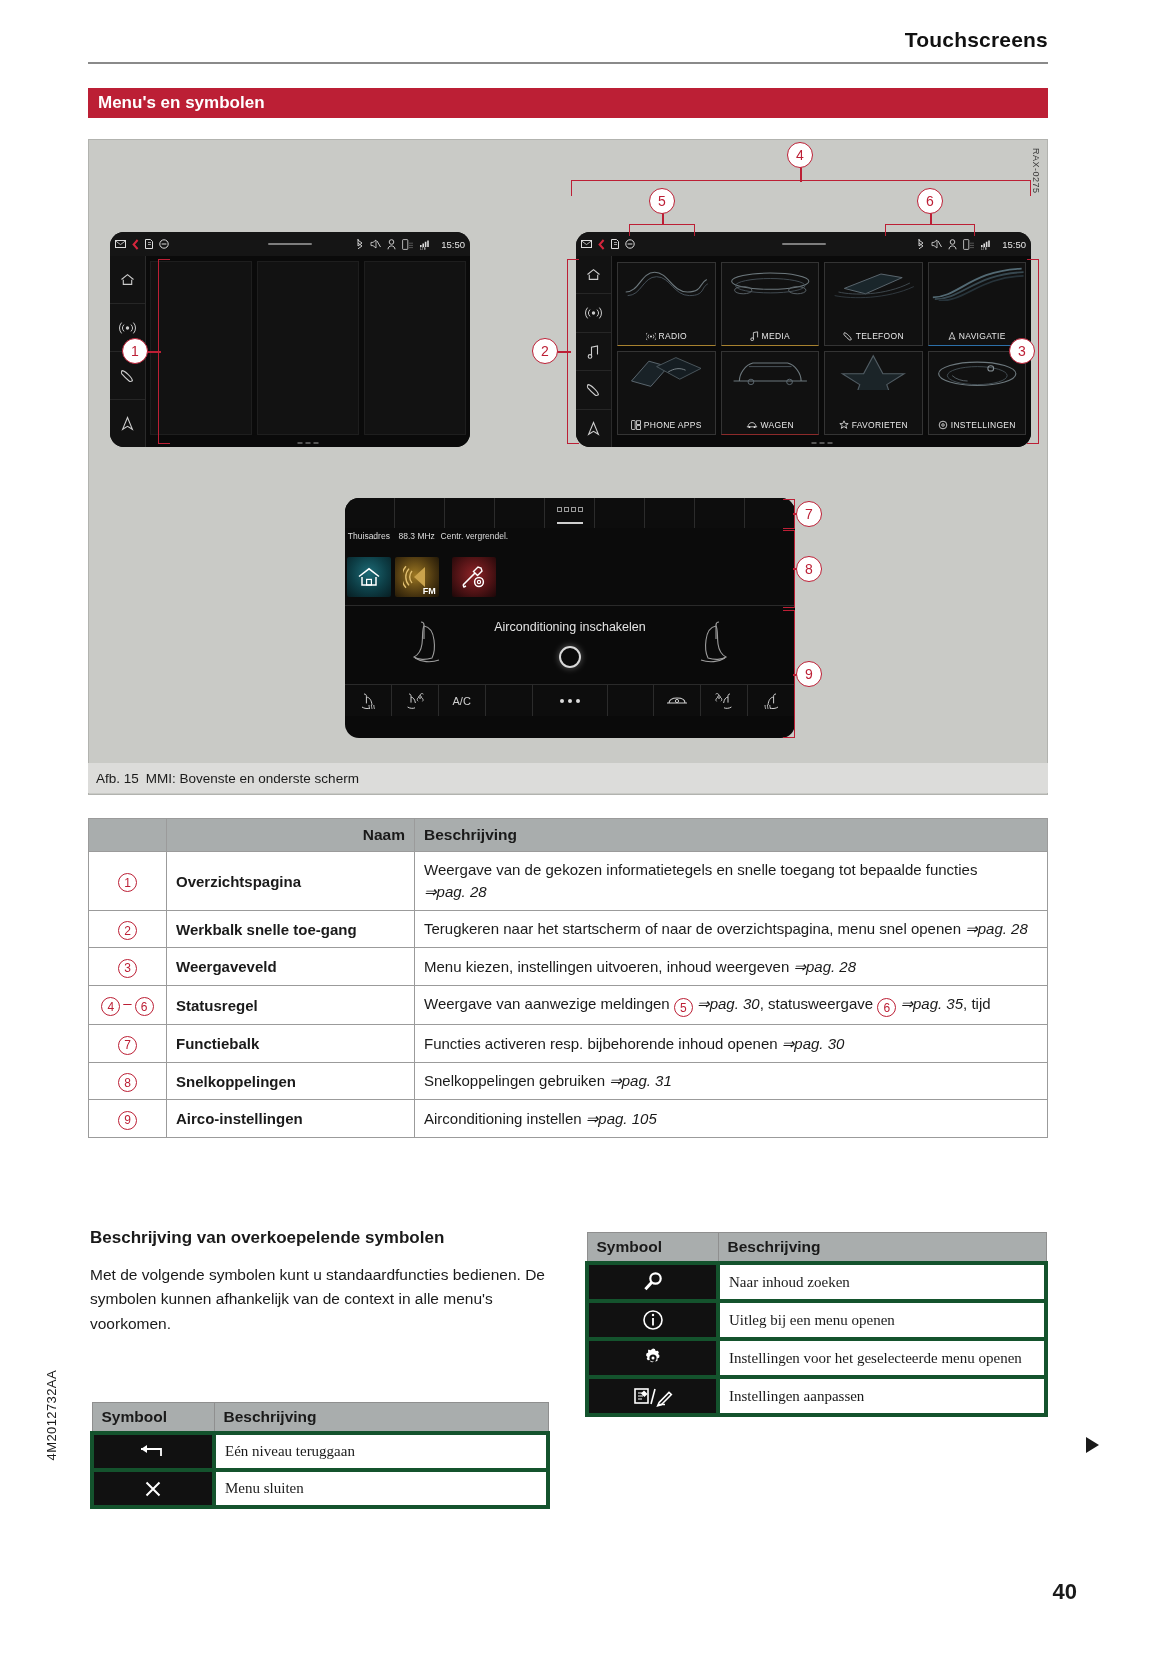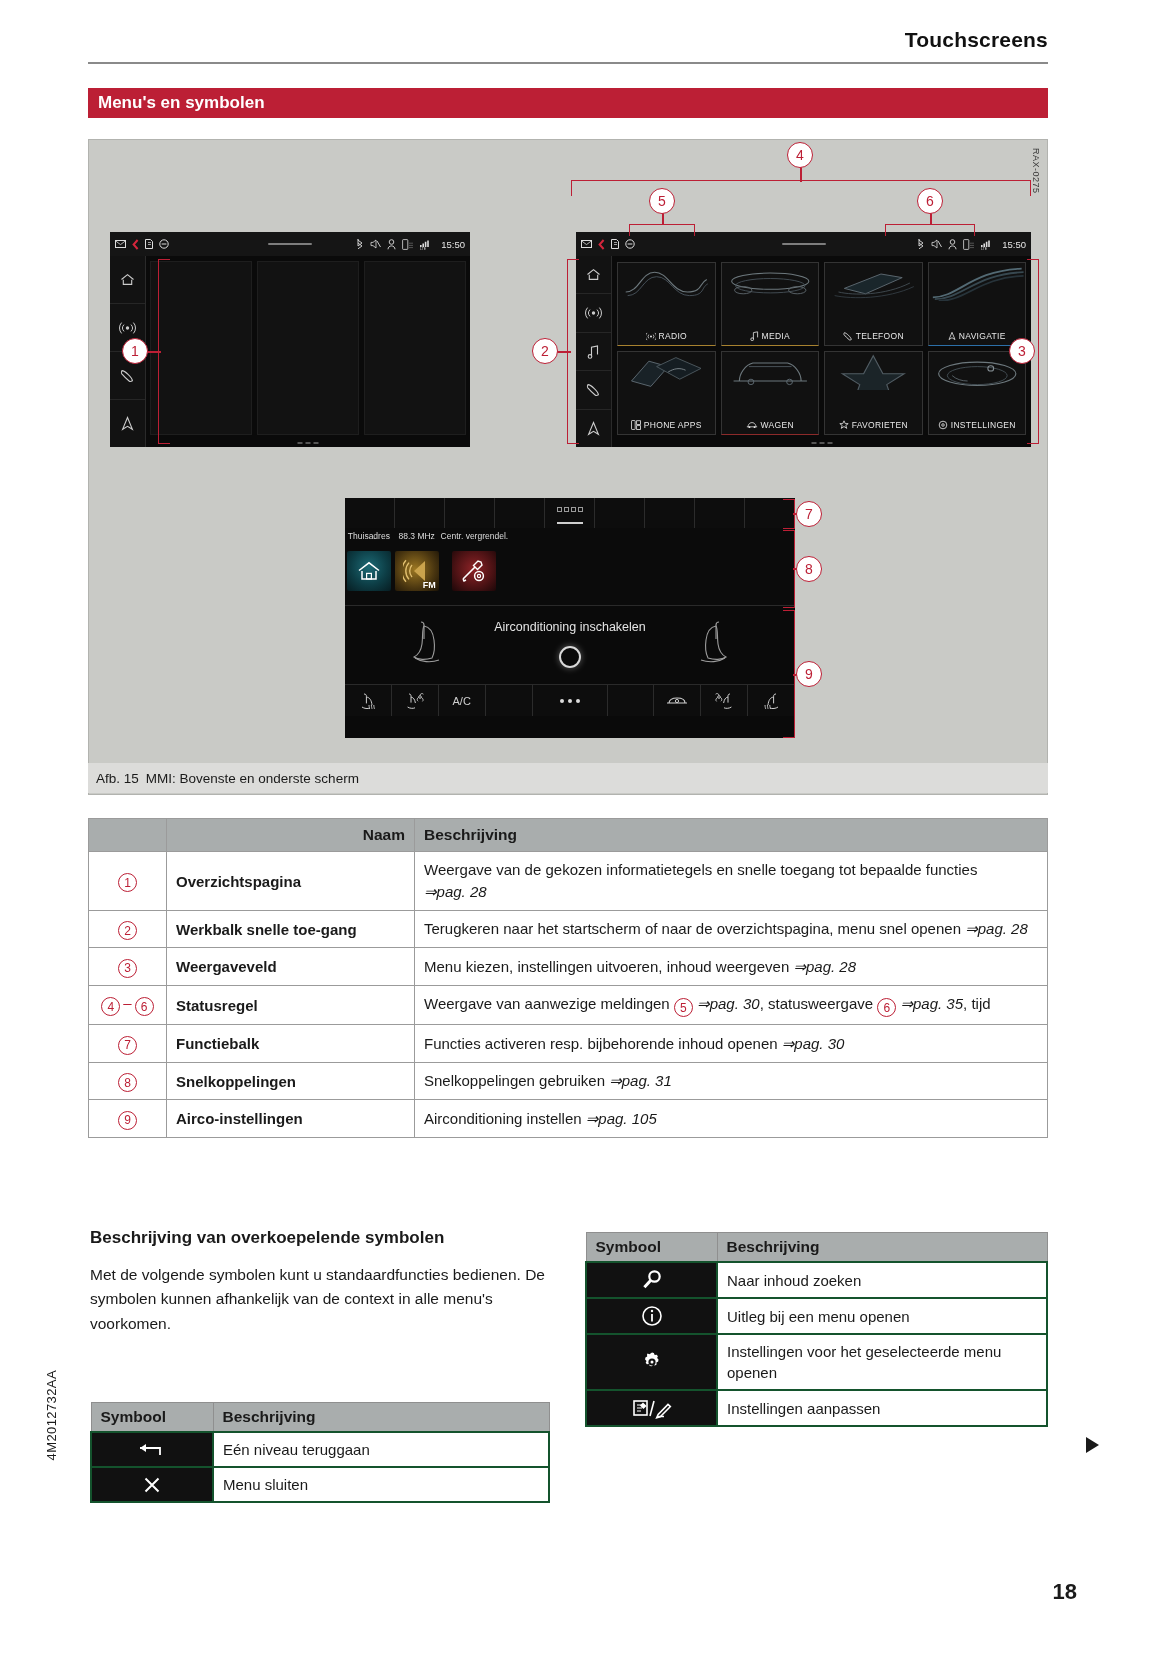"15:50" .mmi { border-radius: none -> 14px }
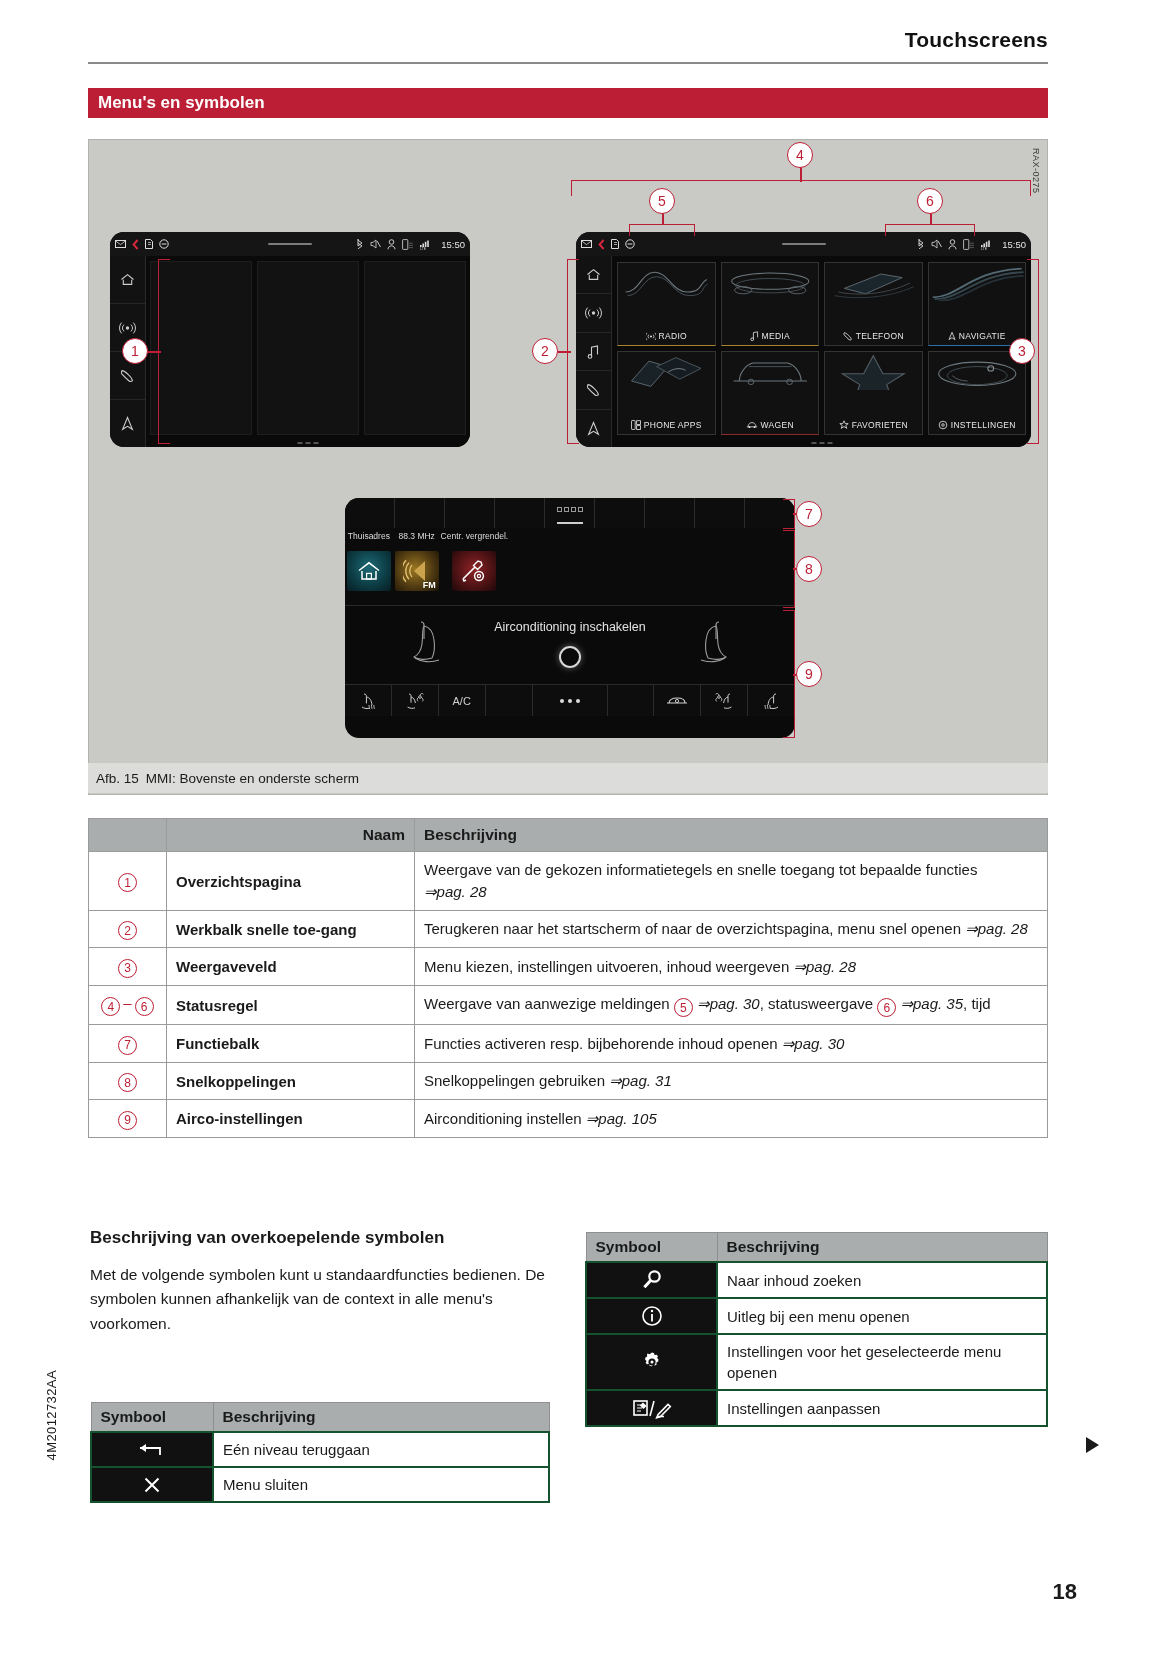"Thuisadres" .sc { gap: 10px -> 16px }
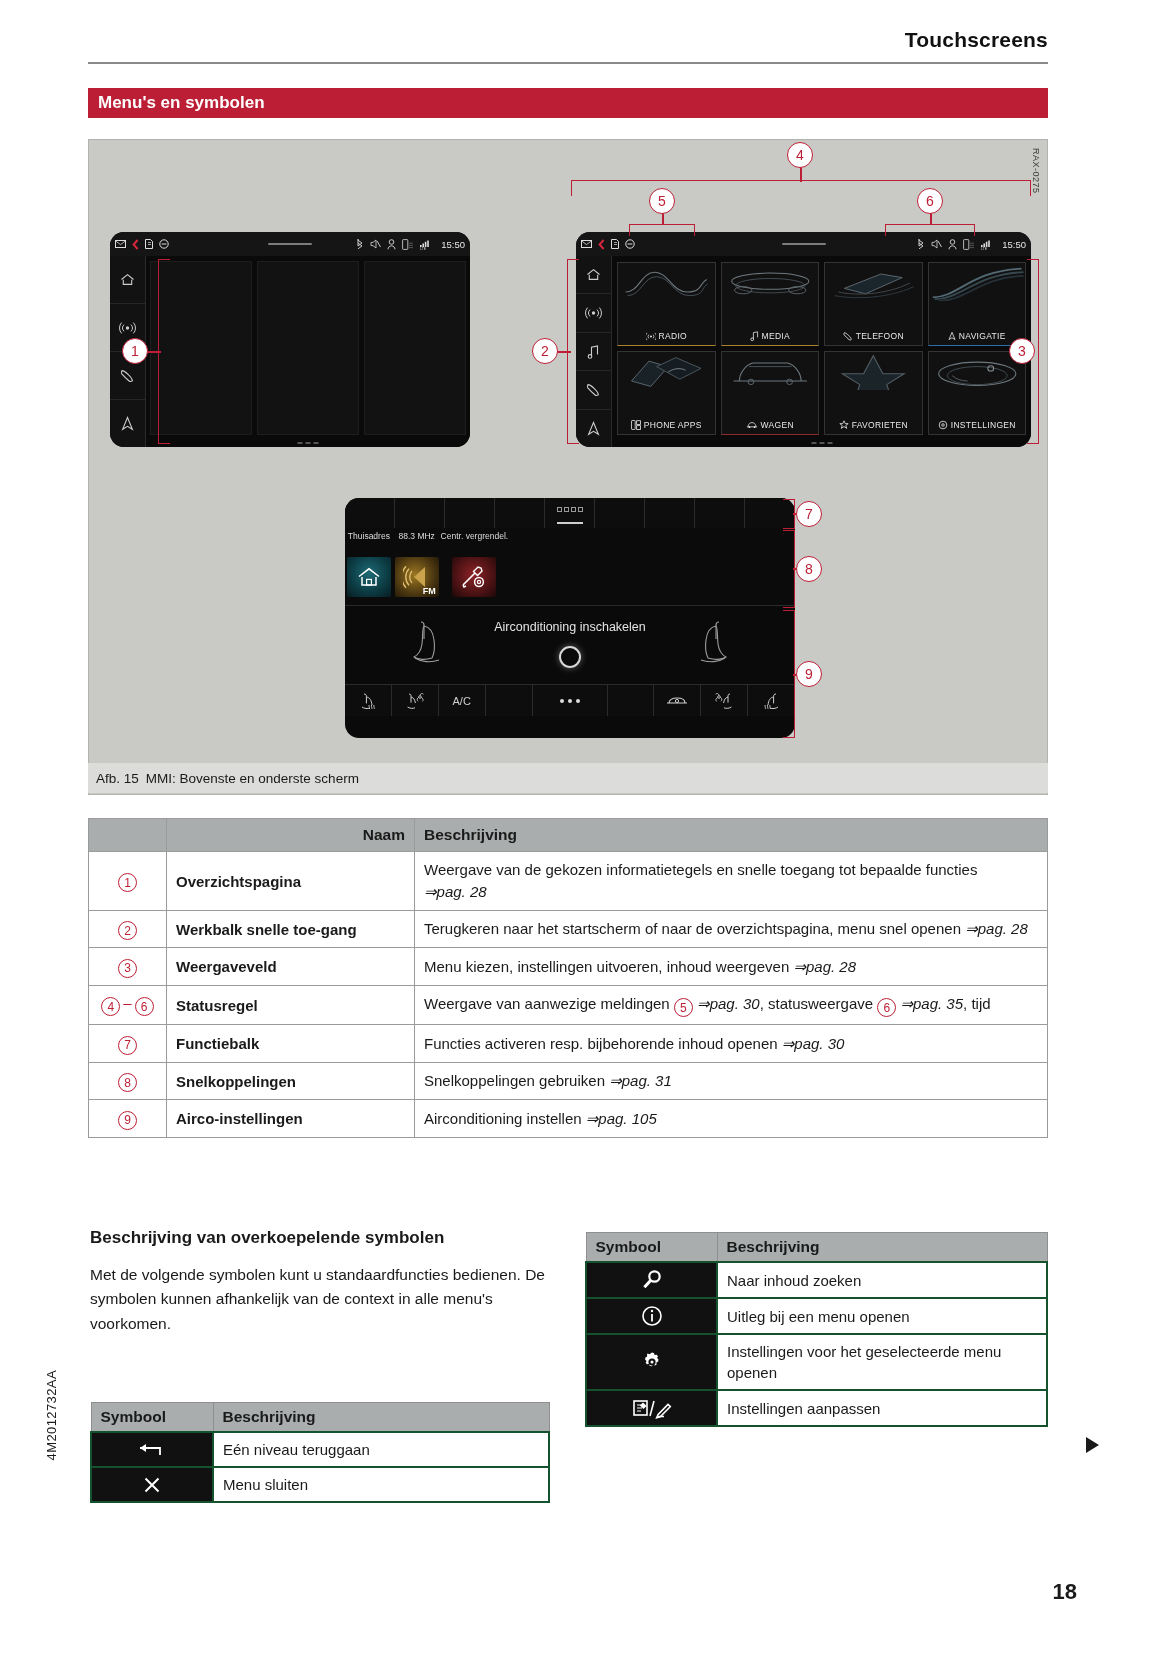"Naar inhoud zoeken" .tbl-sym td { border: 2px solid #14532d -> 4px solid #14532d; font-family: none -> Liberation Serif, serif }
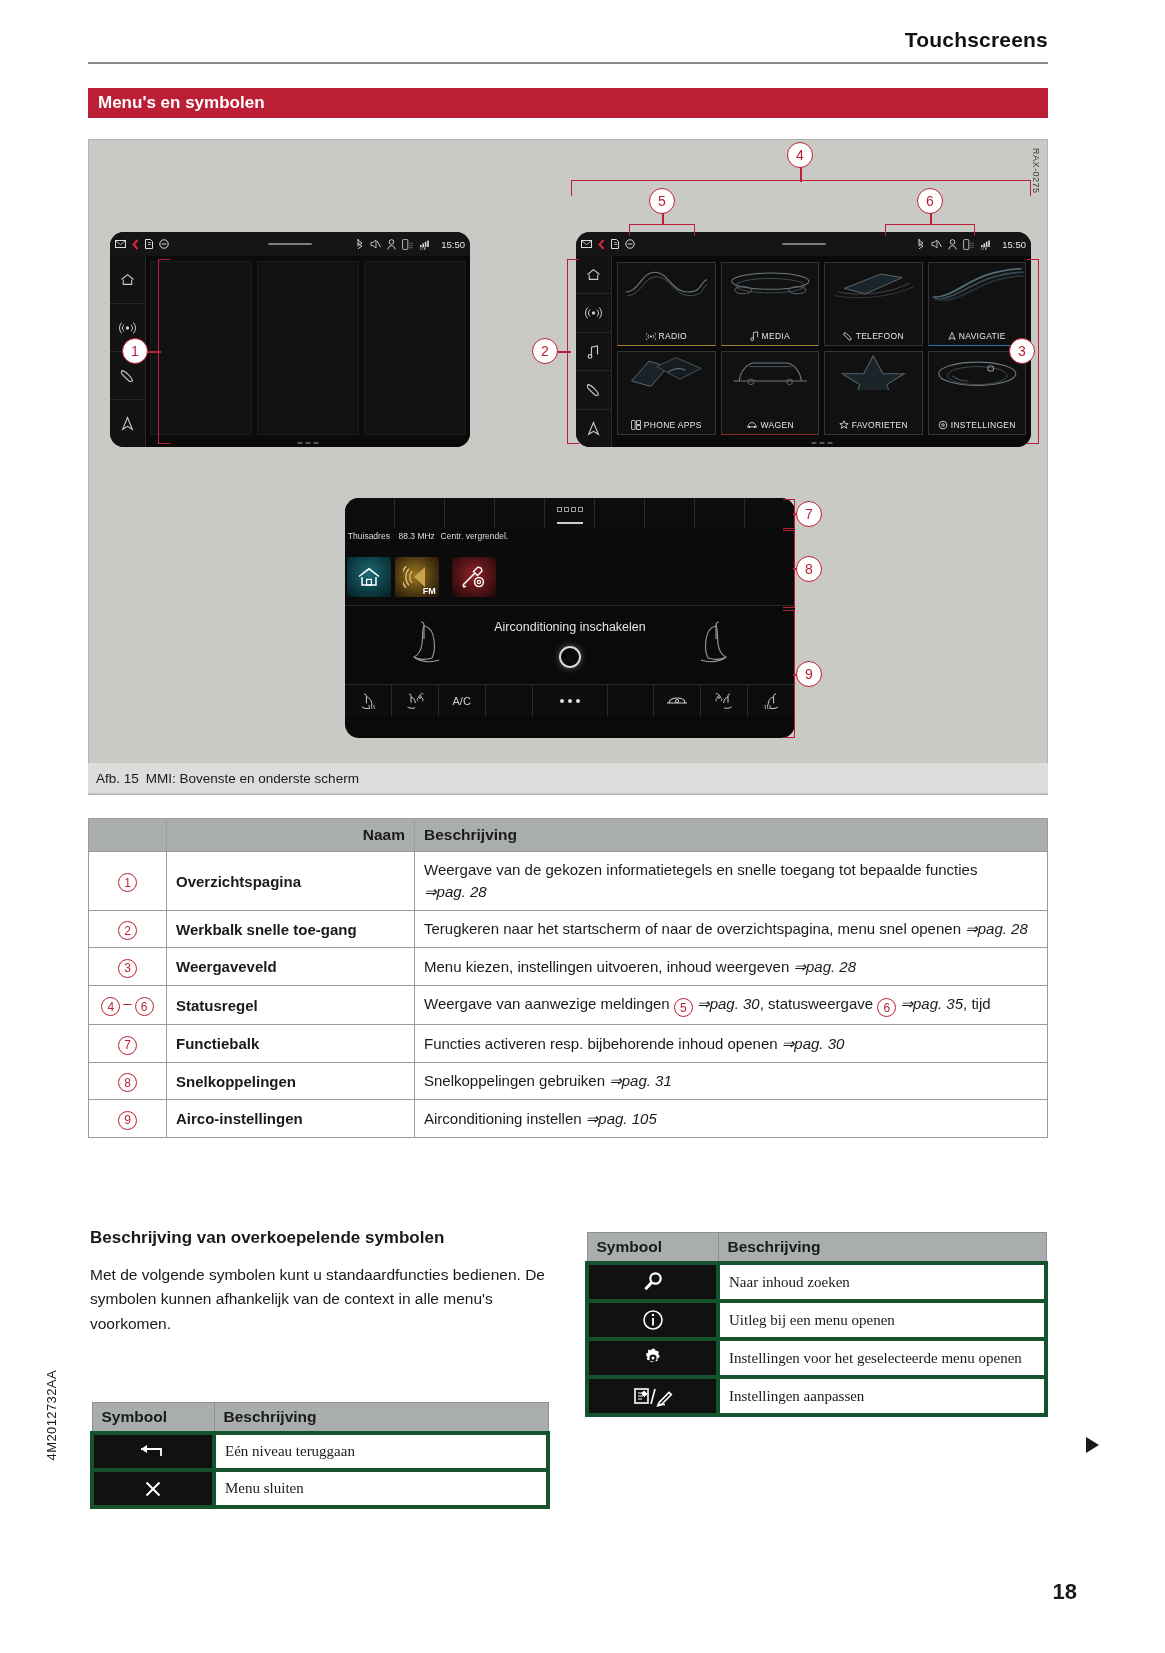"18" div.page-num { text: 18 -> 40 }
